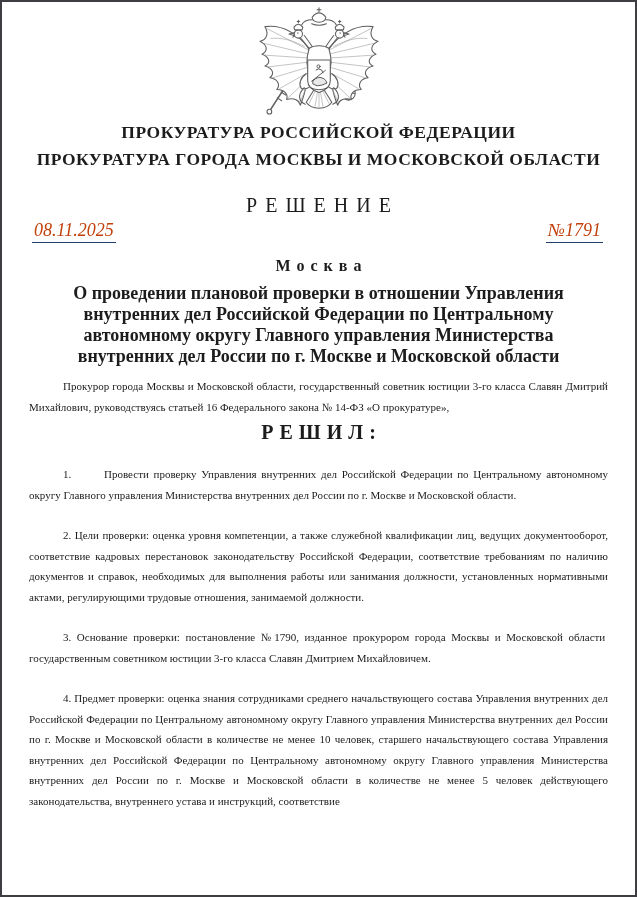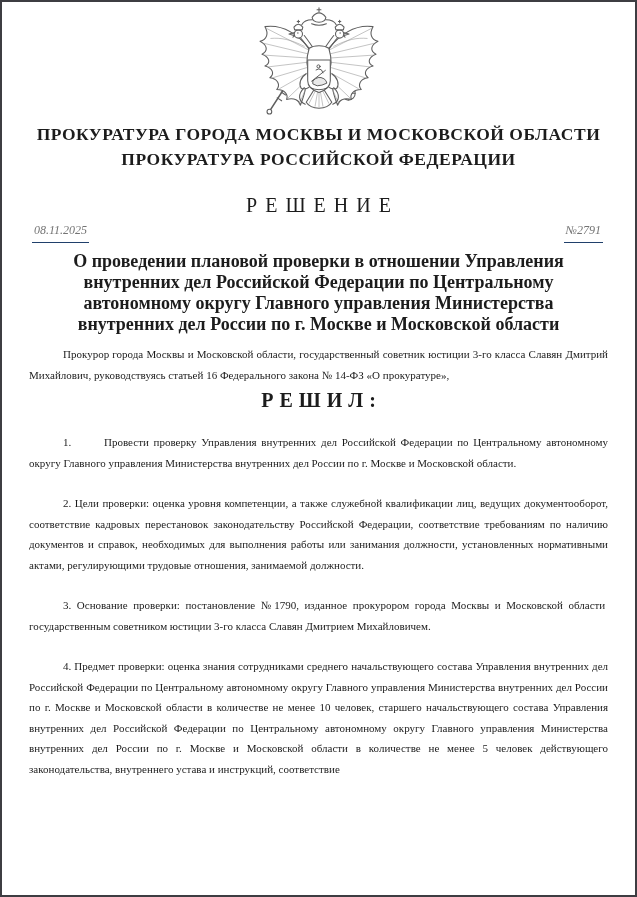"ПРОКУРАТУРА ГОРОДА МОСКВЫ И МОСКОВСКОЙ" div.org { order: before "ПРОКУРАТУРА РОССИЙСКОЙ ФЕДЕРАЦИИ" -> after "ПРОКУРАТУРА РОССИЙСКОЙ ФЕДЕРАЦИИ" }
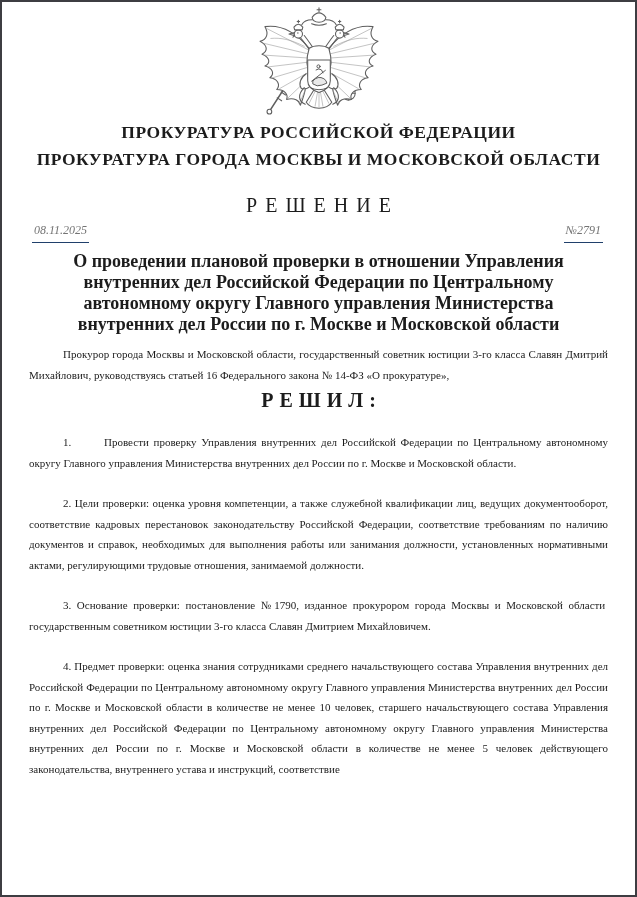"08.11.2025" .meta-row { color: #737373 -> #c2410c; font-size: 12px -> 18px }
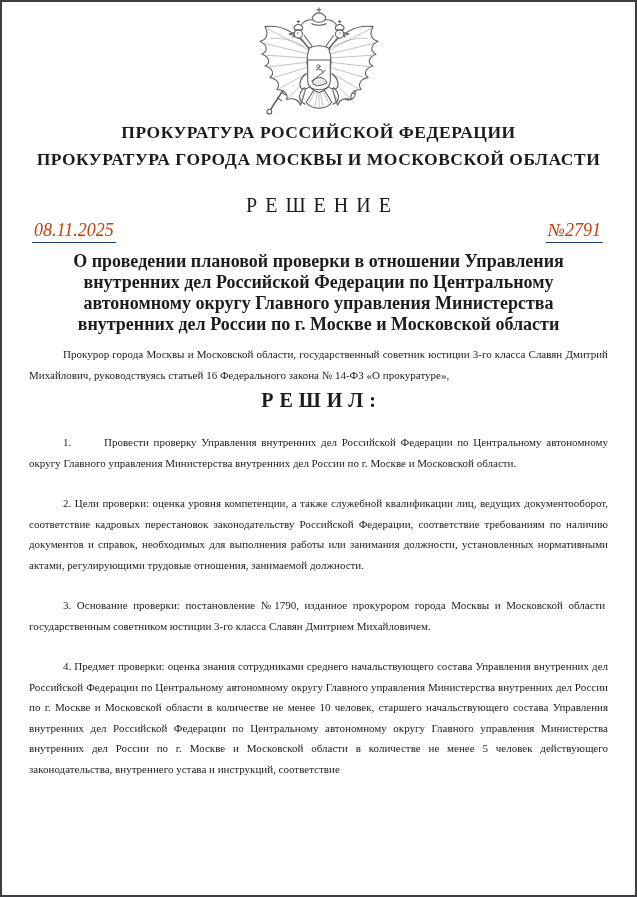"№2791" span.uline { text: 2791 -> 1791 }
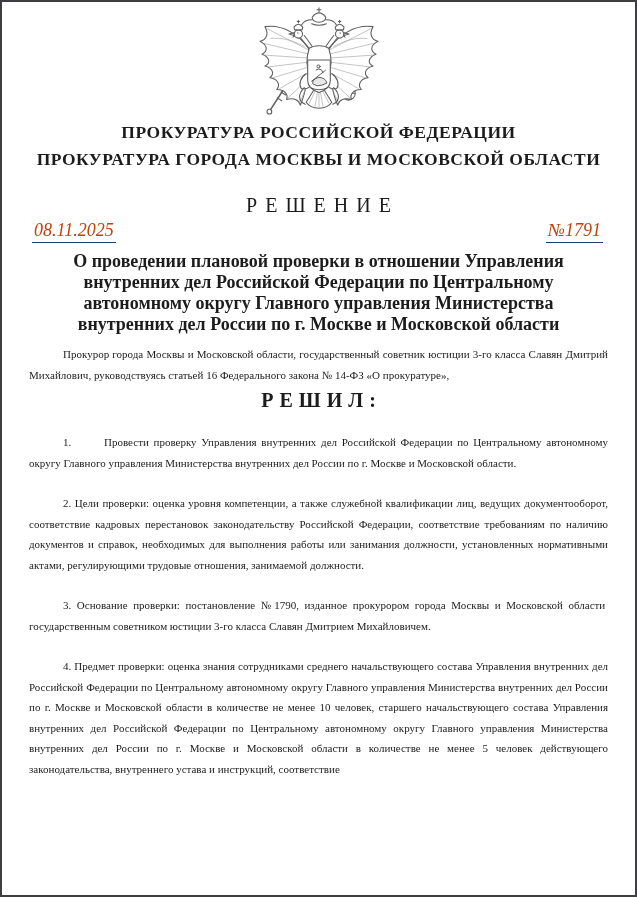"Москва" div.city { html: none -> <div>Москва</div> }
